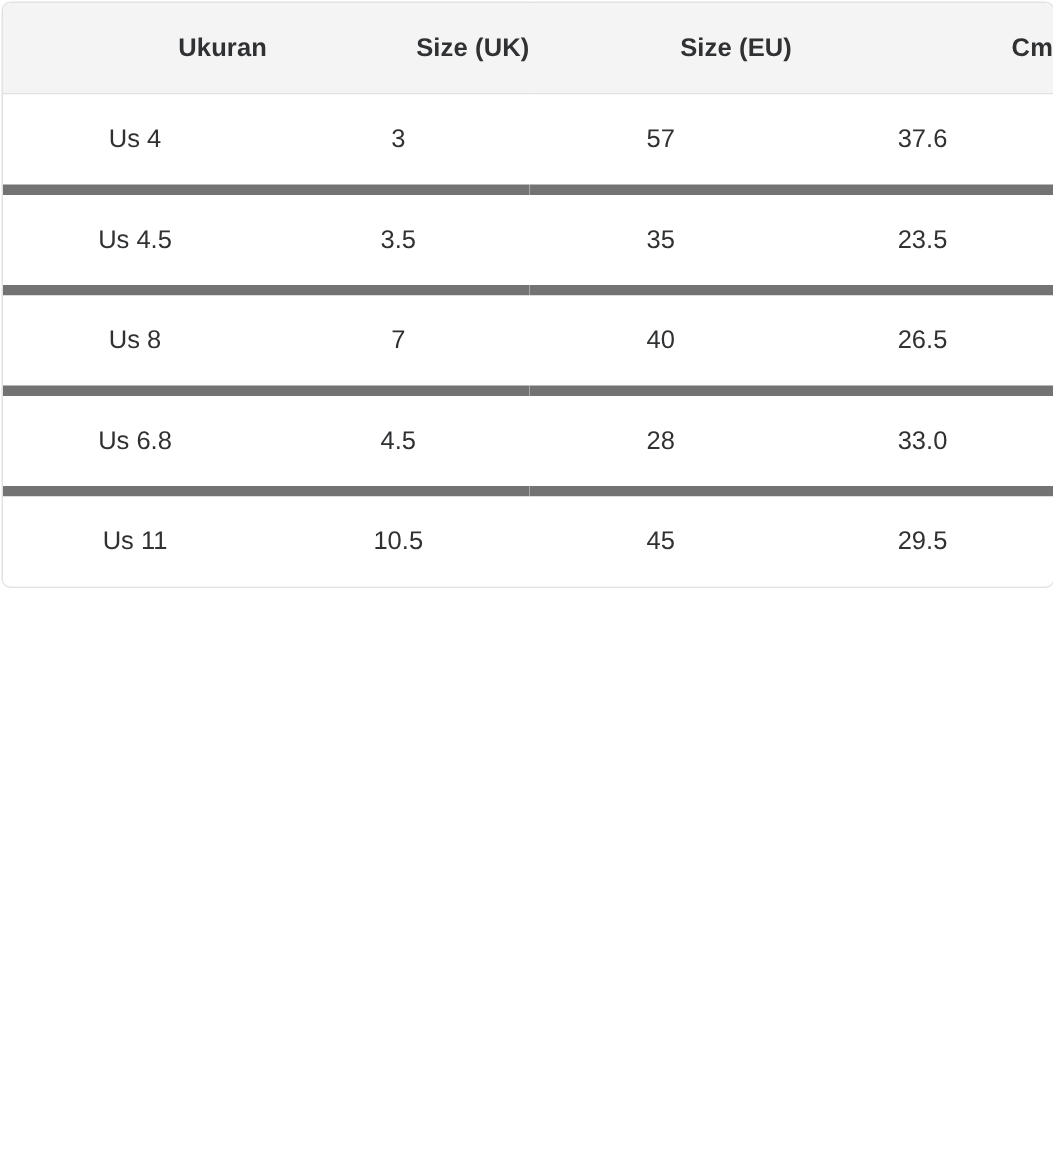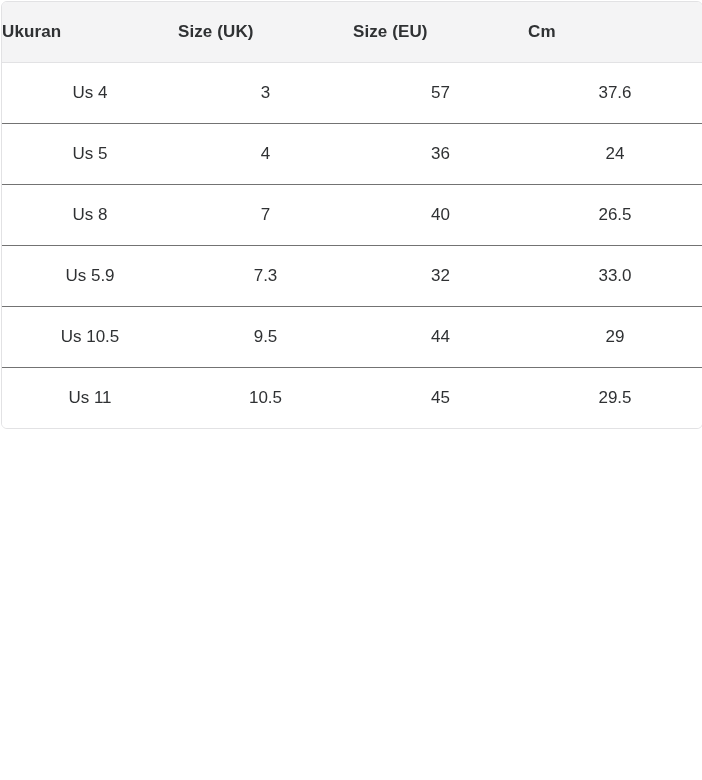"Ukuran" table.size-table thead th { text-align: left -> right }
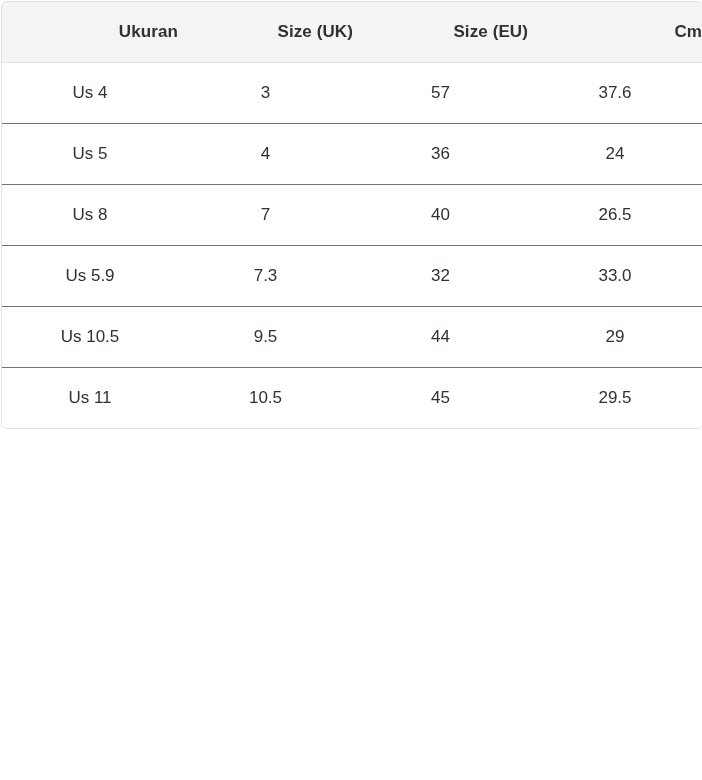"Us 4" table.size-table tbody td { border-bottom: 1px solid #737373 -> 7px solid #737373 }
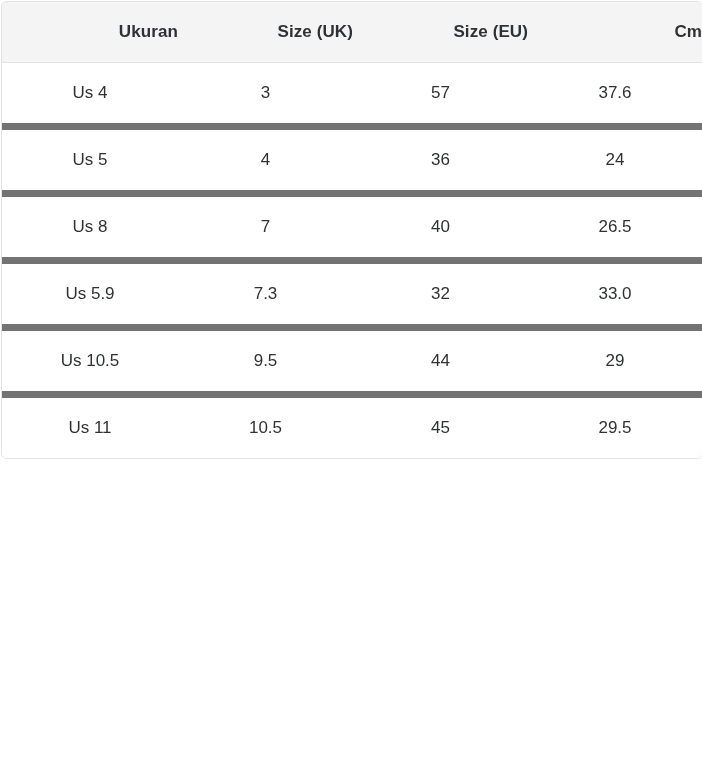"Us 4.5" tr { html: none -> <tr> <td>Us 4.5</td> <td>3.5</td> <td>35</td> <td>23.5</td> </tr> }
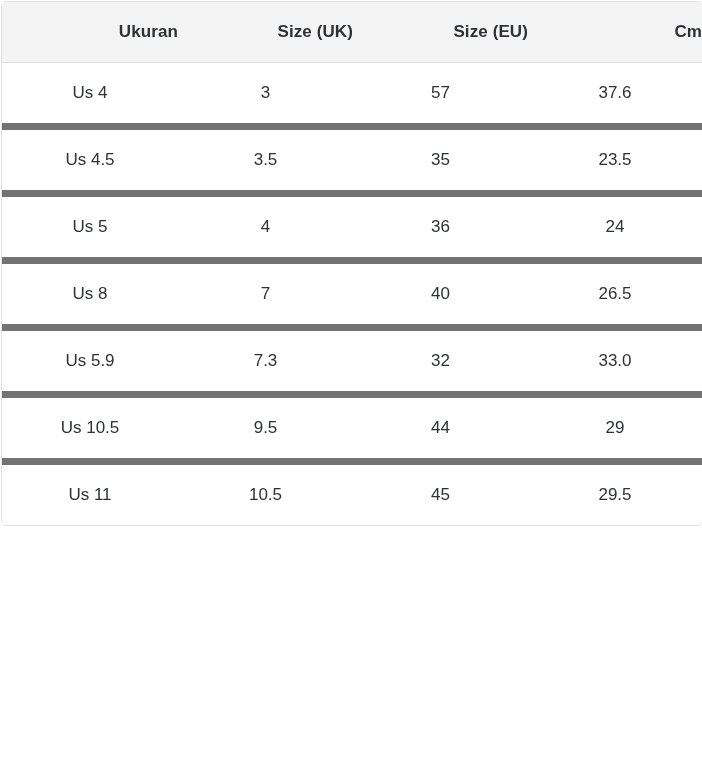"Us 5" tr { html: <tr> <td>Us 5</td> <td>4</td> <td>36</td> <td>24</td> </tr> -> none }
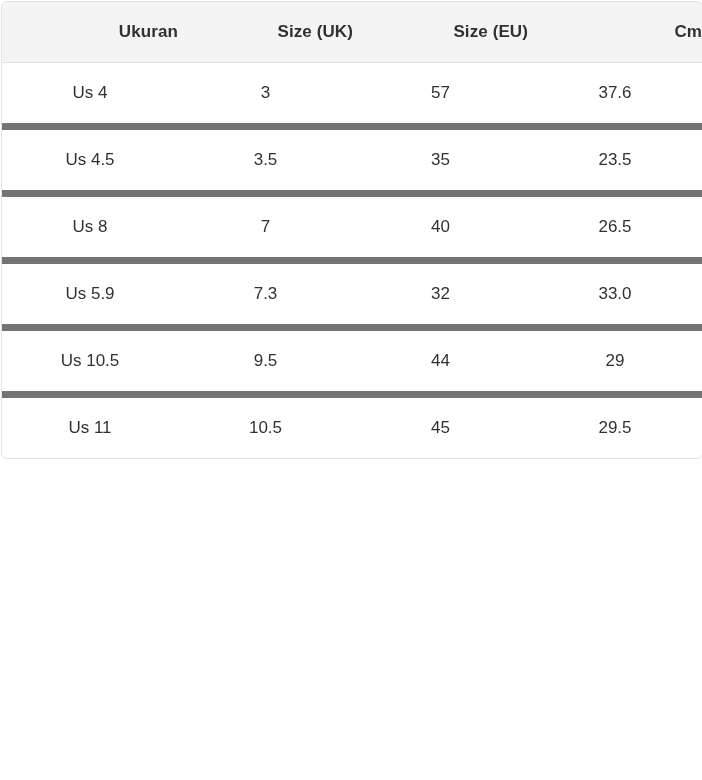"Us 5.9" td { text: 5.9 -> 6.8 }
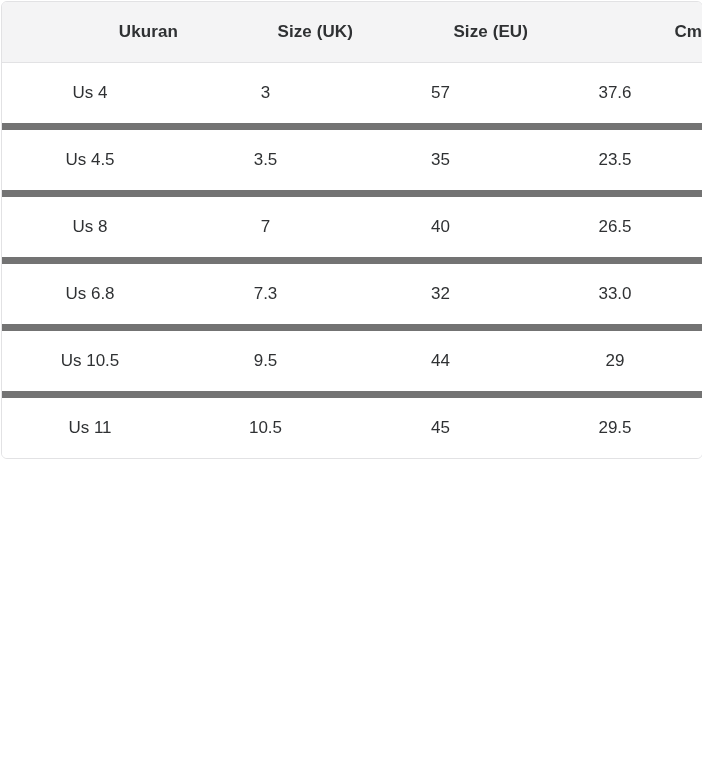"7.3" td { text: 7.3 -> 4.5 }
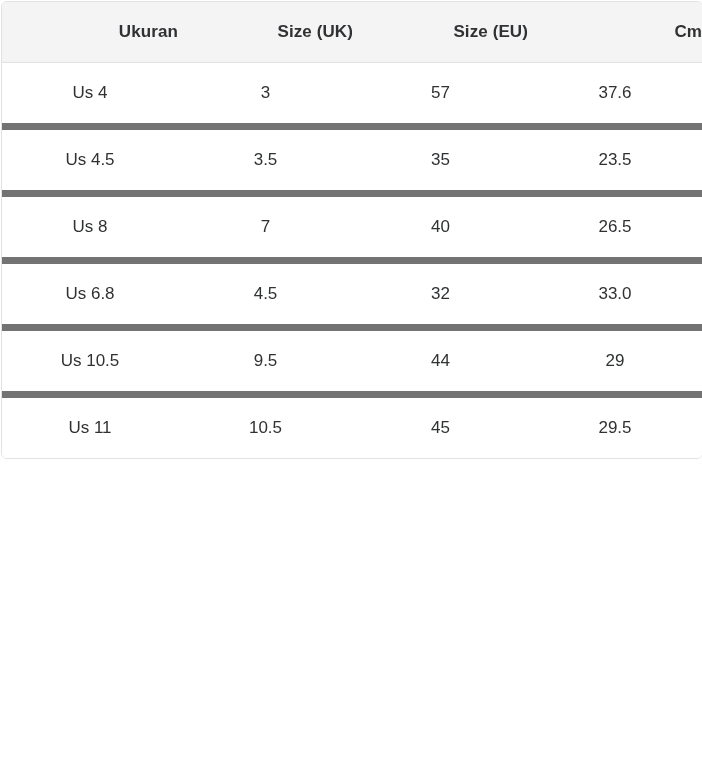"32" td { text: 32 -> 28 }
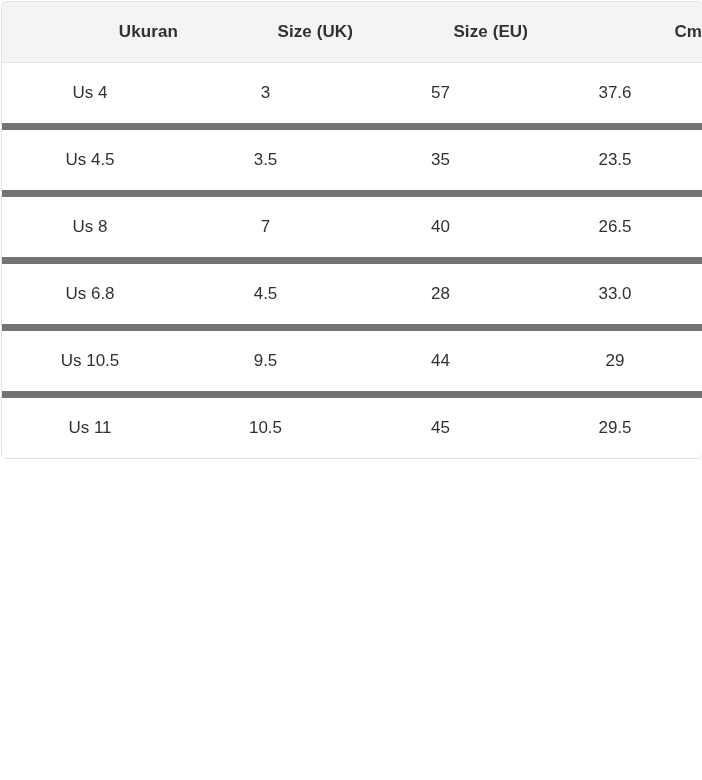"Us 10.5" tr { html: <tr> <td>Us 10.5</td> <td>9.5</td> <td>44</td> <td>29</td> </tr> -> none }
